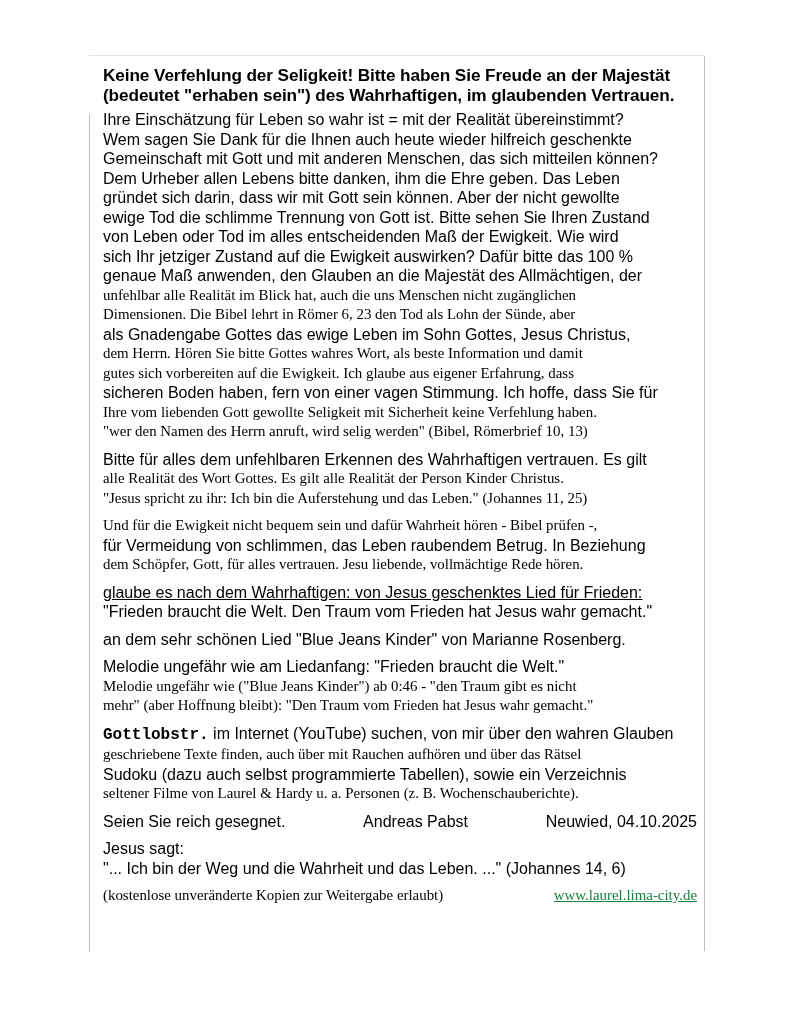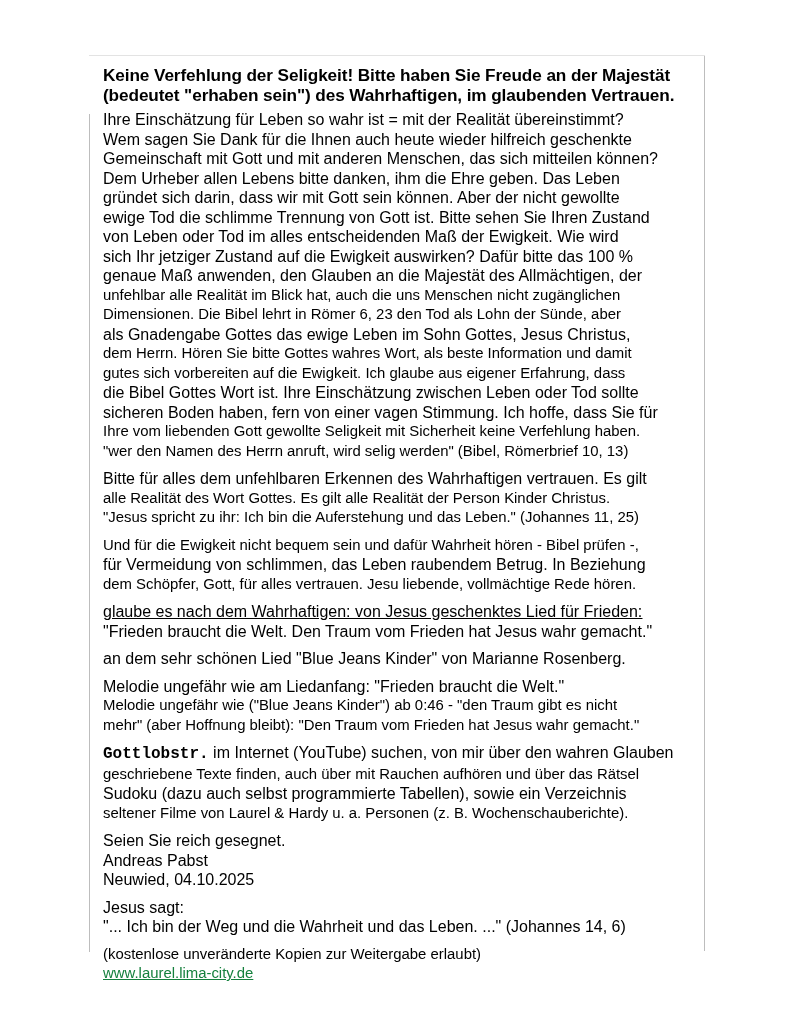"unfehlbar alle Realität im Blick" .line.sz-s { font-family: none -> Liberation Serif, serif }
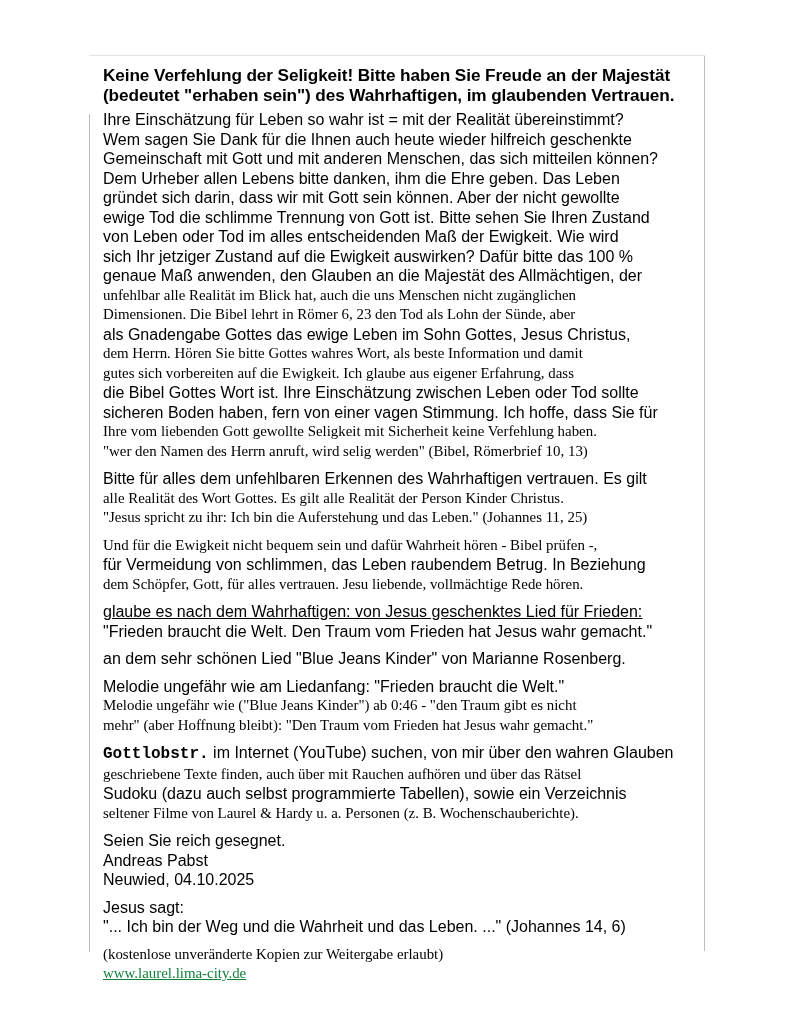"die Bibel Gottes Wort ist." div.line { html: <div><span>die Bibel Gottes Wort ist. Ihre Einschätzung zwischen Leben oder Tod sollte</span></div> -> none }
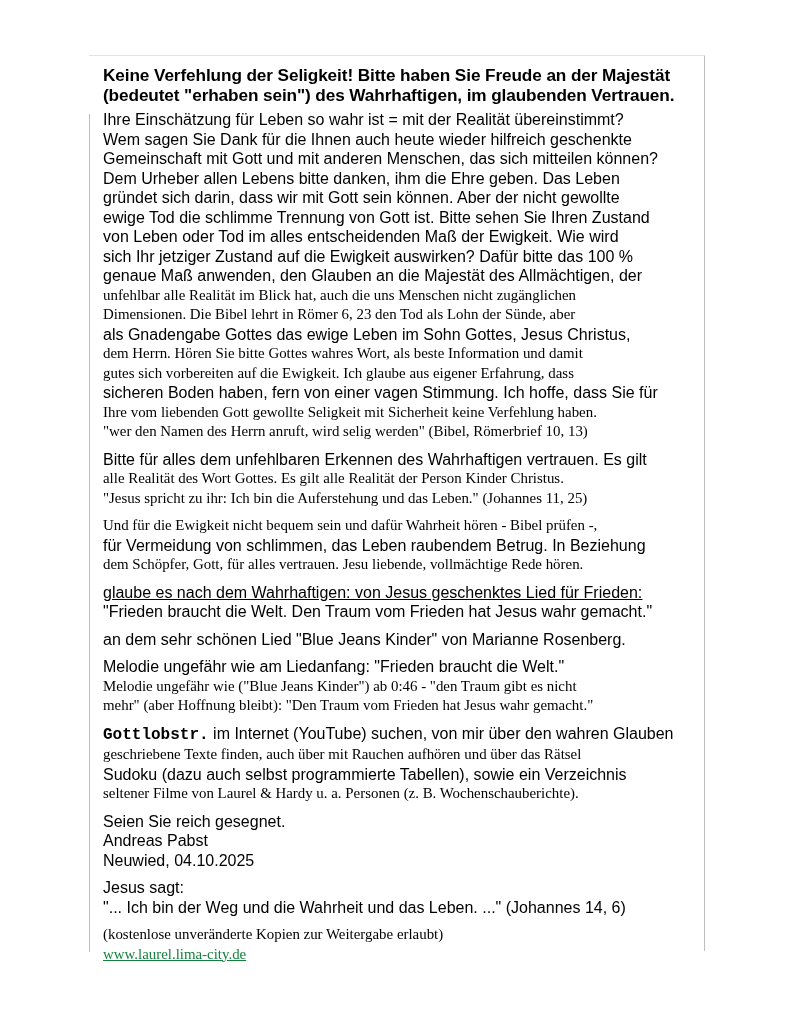"Seien Sie reich gesegnet." .row { flex-direction: column -> none }
